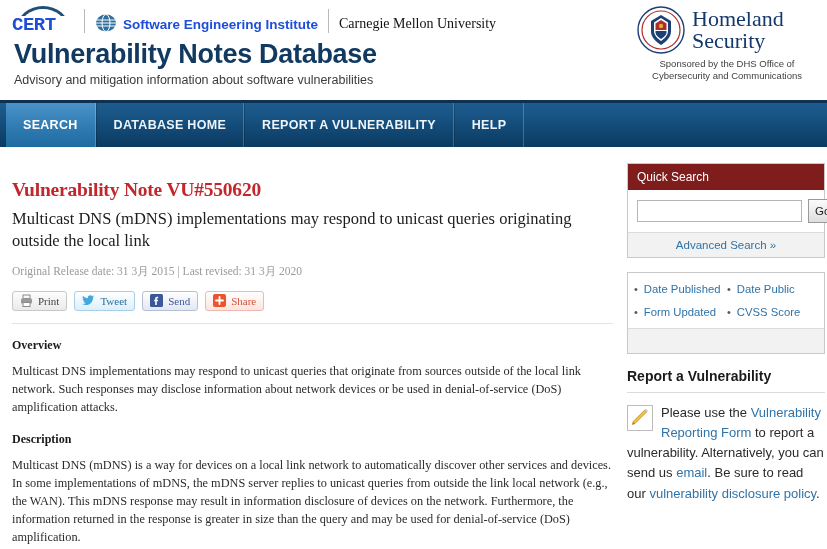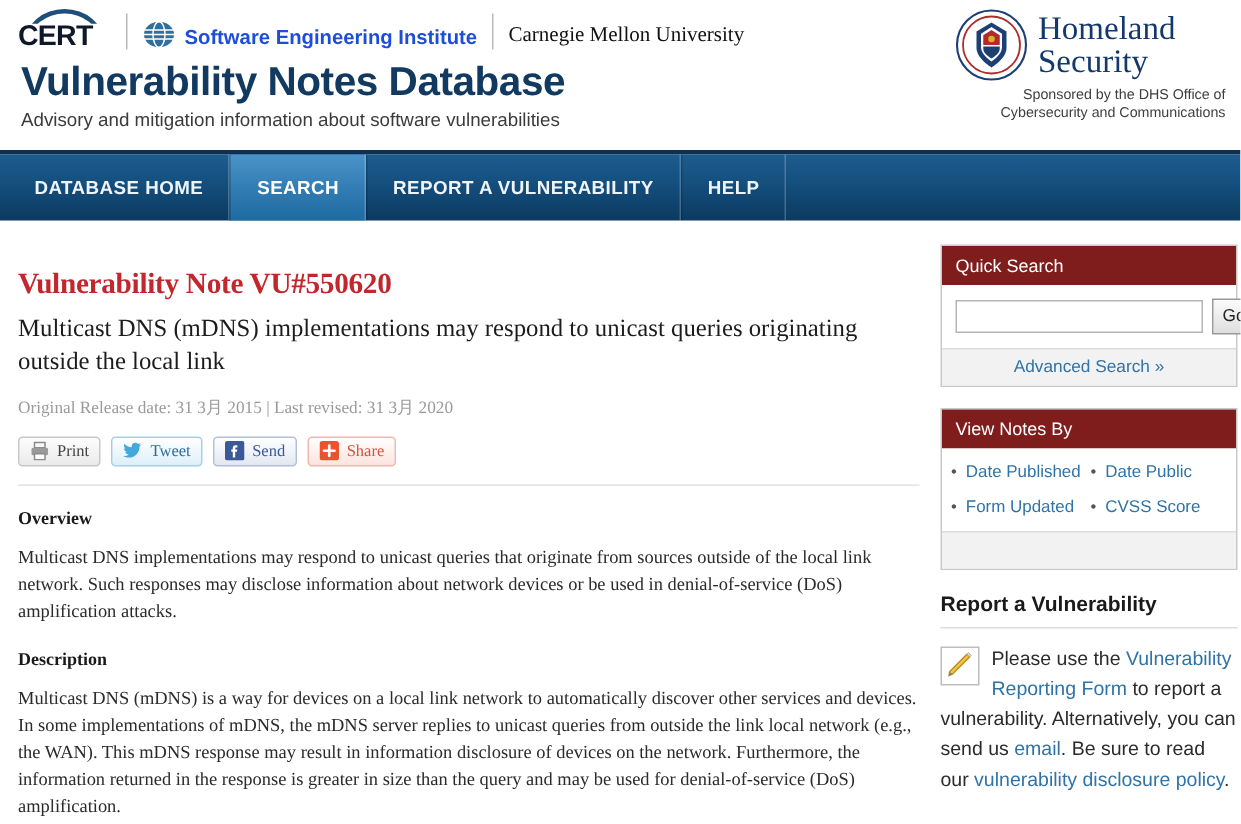"CERT" .cert-text { color: #0f172a -> #1d4ed8; font-family: Liberation Sans, sans-serif -> Liberation Mono, monospace }
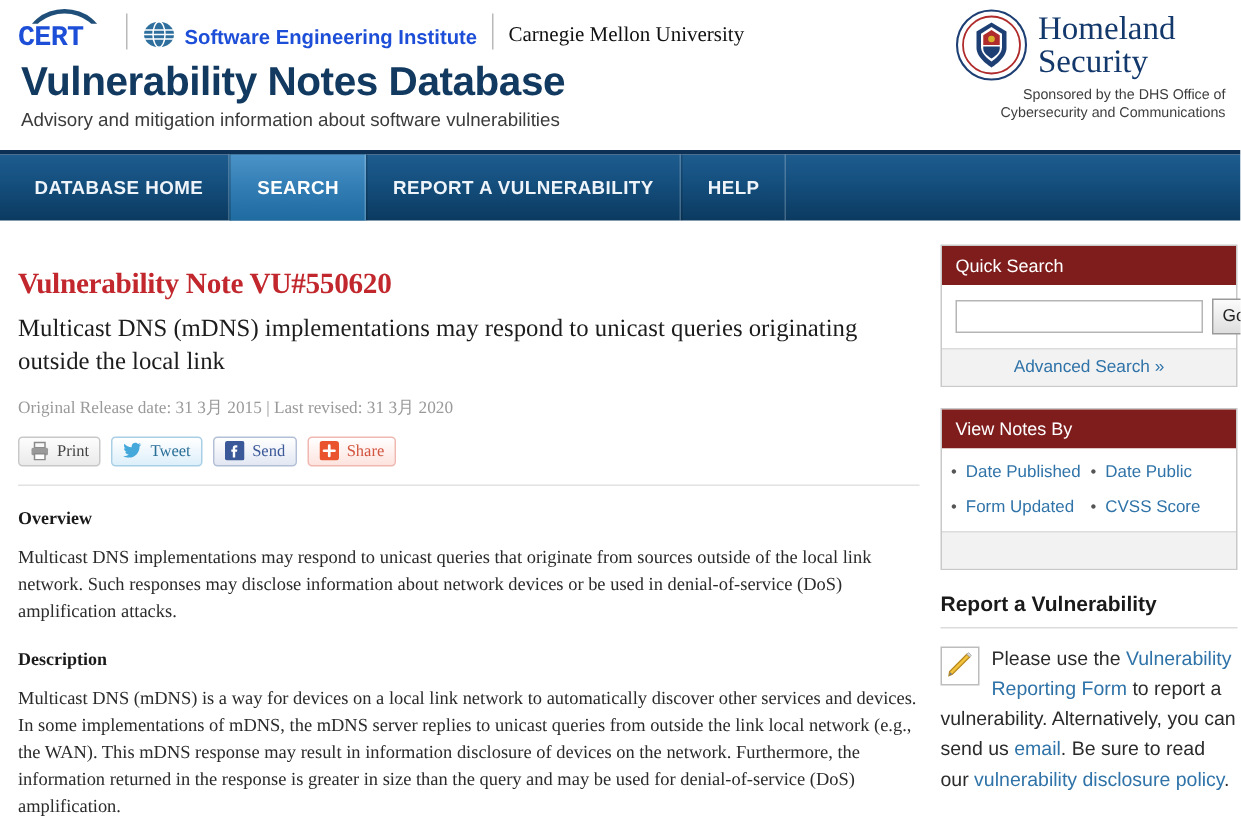"Sponsored by the DHS Office" .dhs-spon { text-align: right -> center }
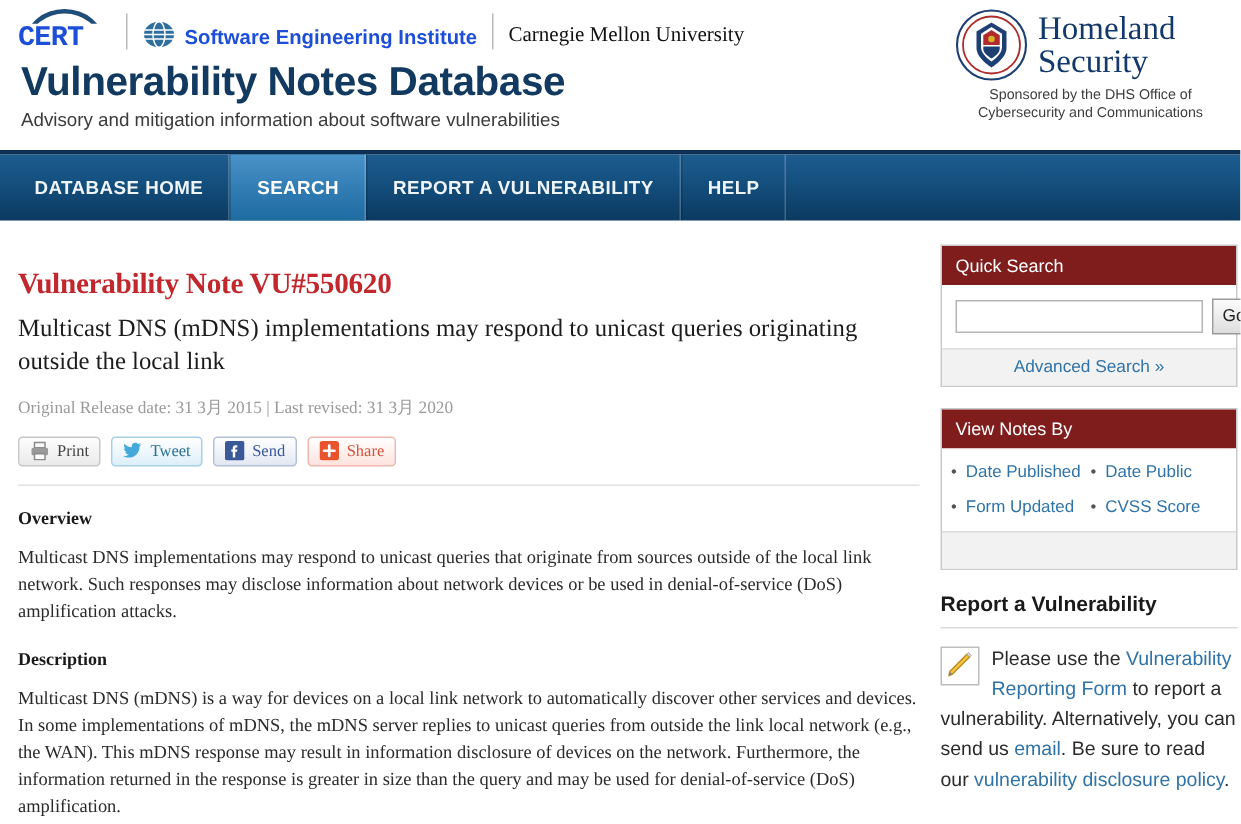"DATABASE HOME" div.nav-item { order: before "SEARCH" -> after "SEARCH" }
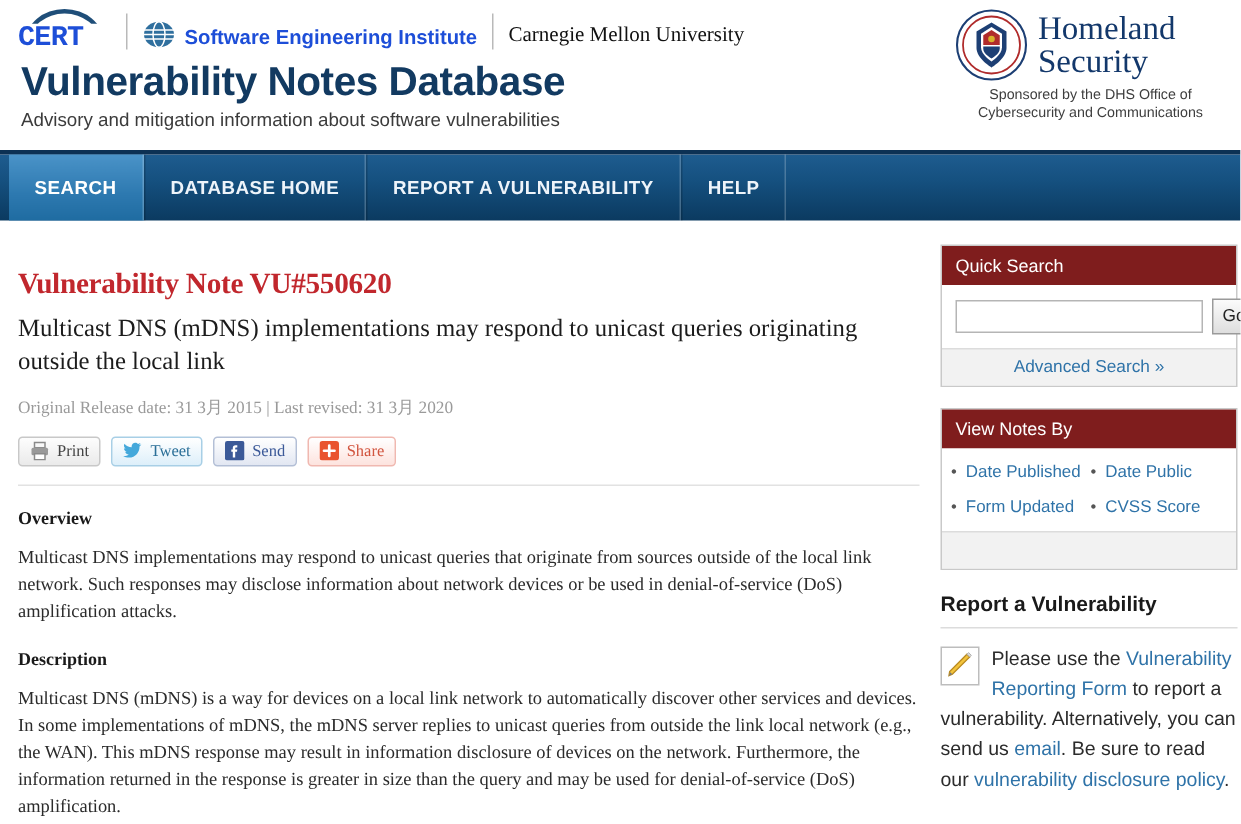"View Notes By" div.panel-head { html: <div>View Notes By</div> -> none }
